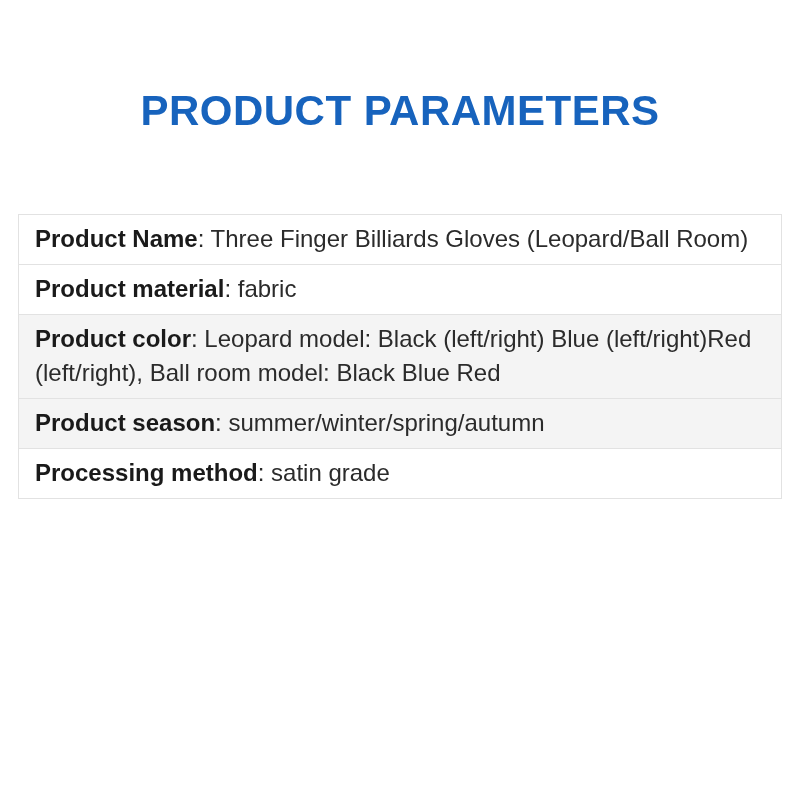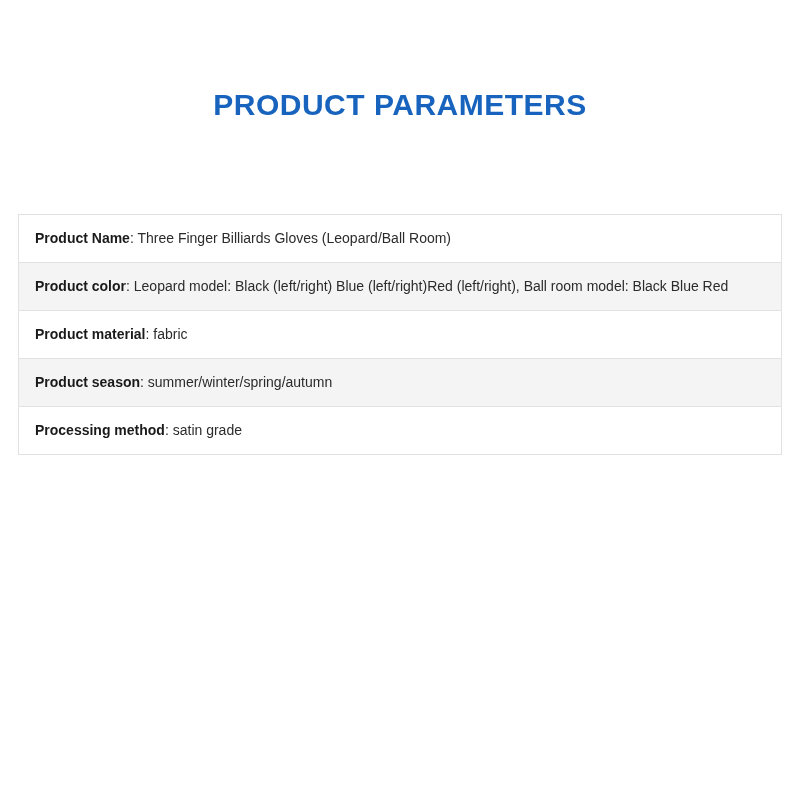"PRODUCT PARAMETERS" .title { font-size: 30px -> 42px }
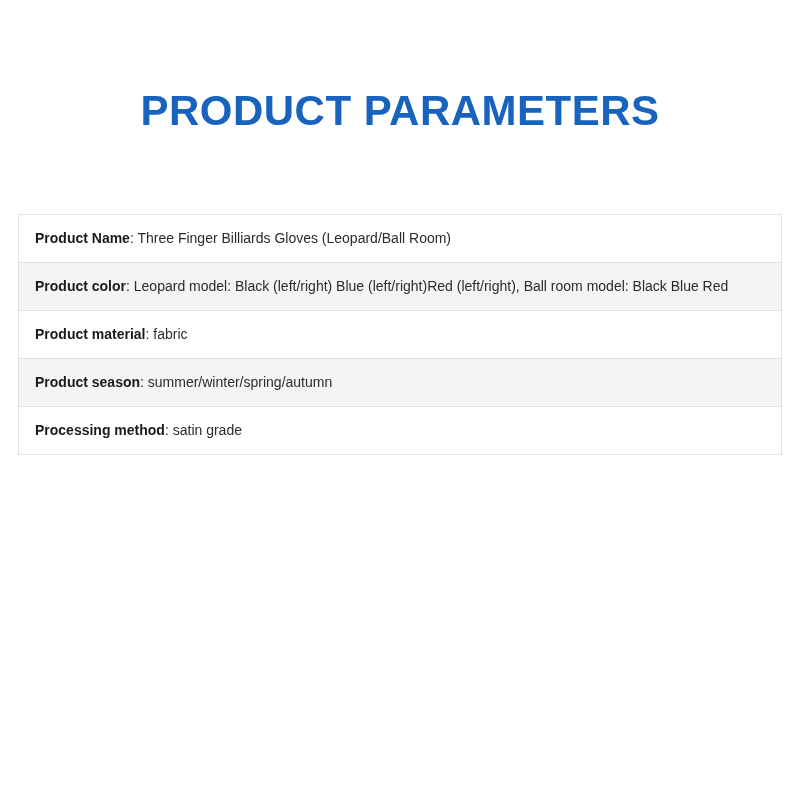"Product Name: Three Finger Billiards" .spec-text { font-size: 14px -> 24px }
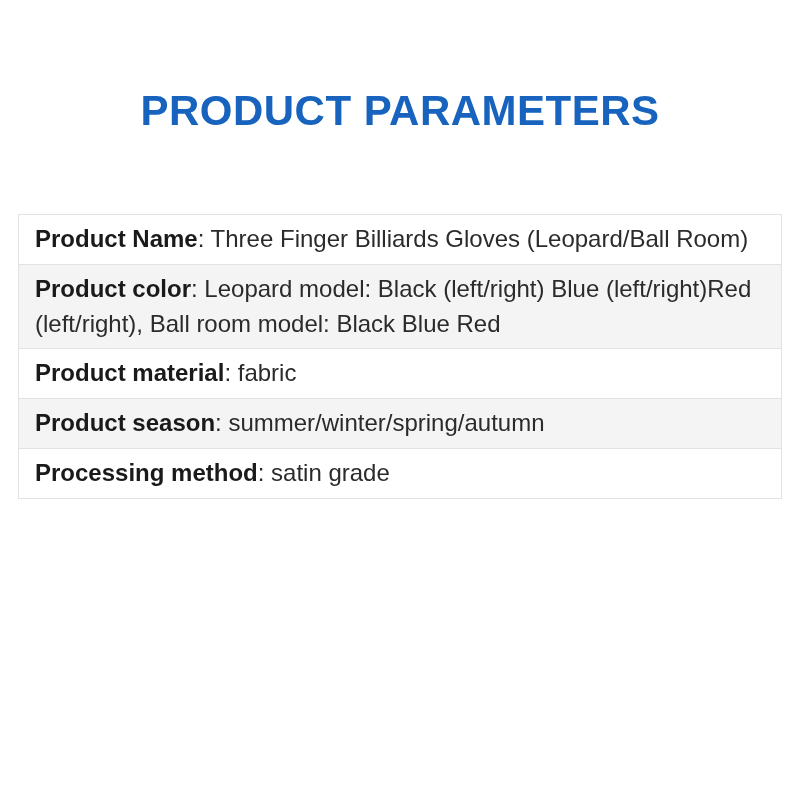"Product color: Leopard model: Black" div.spec-row { order: before "Product material: fabric" -> after "Product material: fabric" }
